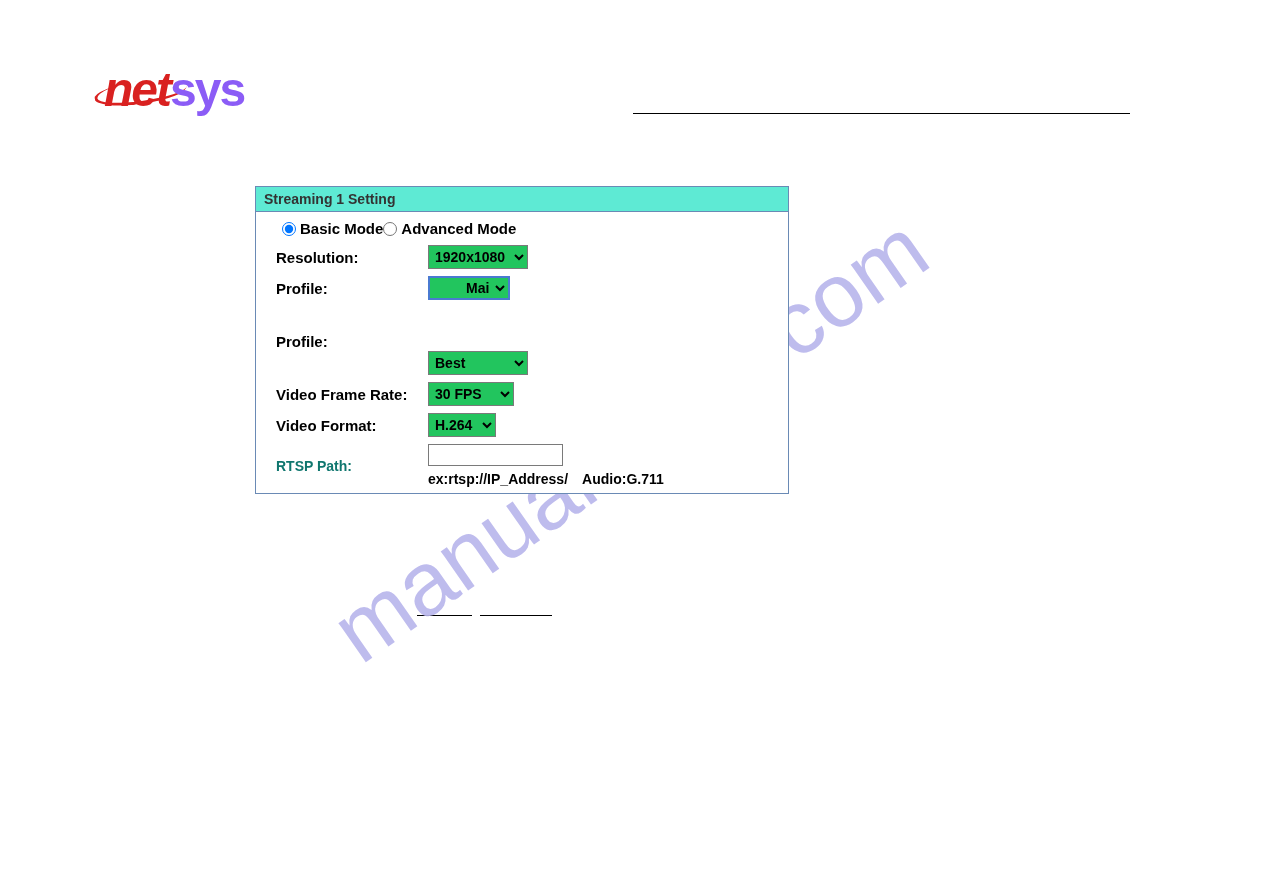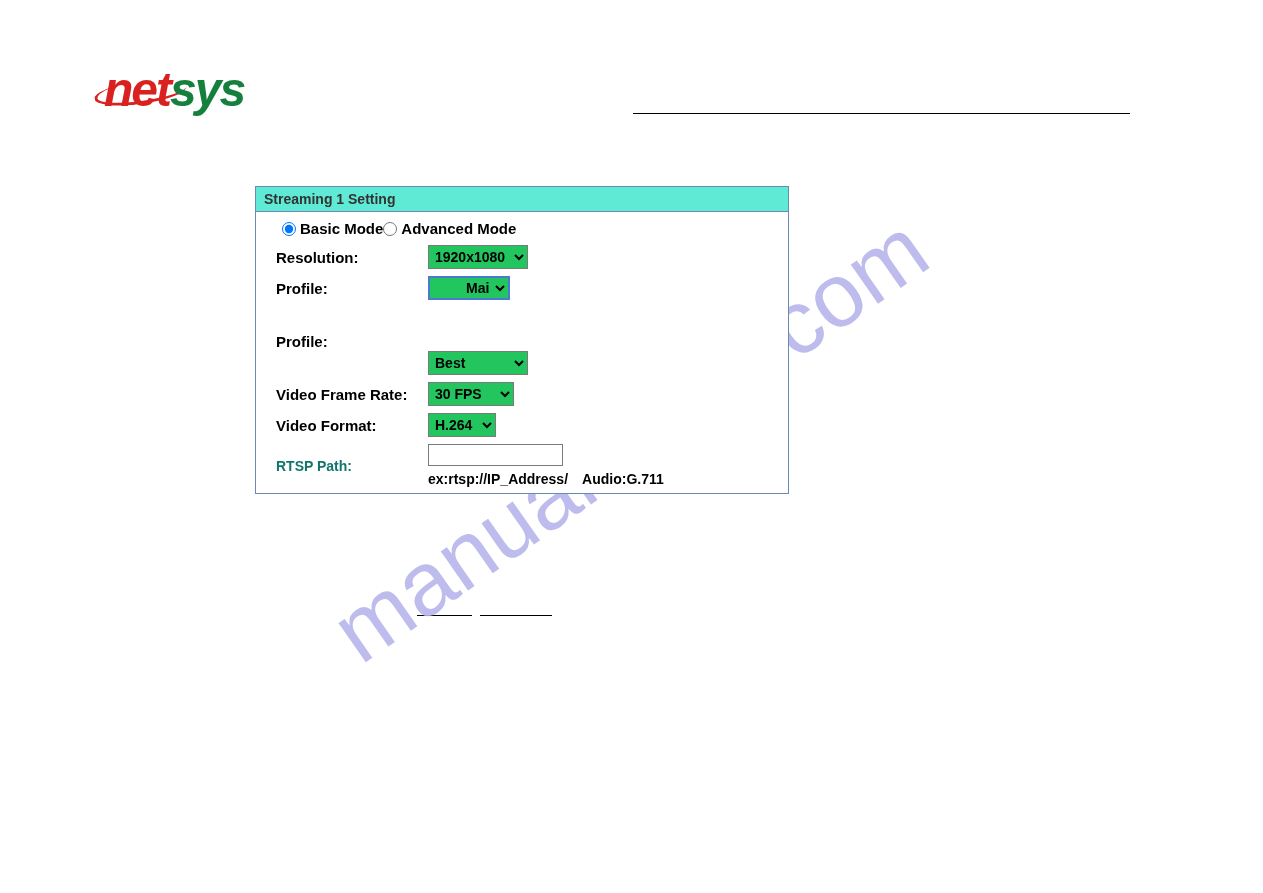"sys" .logo-sys { color: #15803d -> #8b5cf6; font-style: italic -> none }
